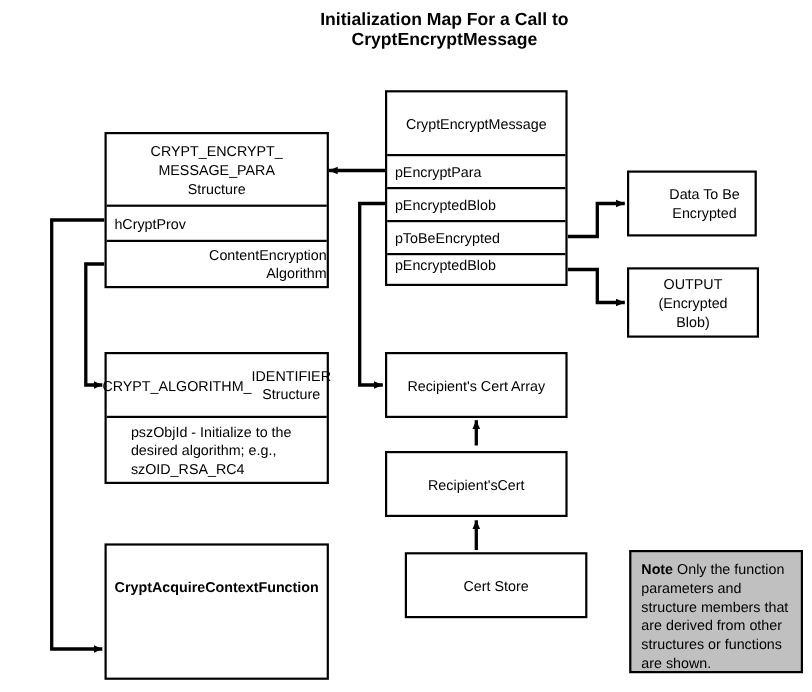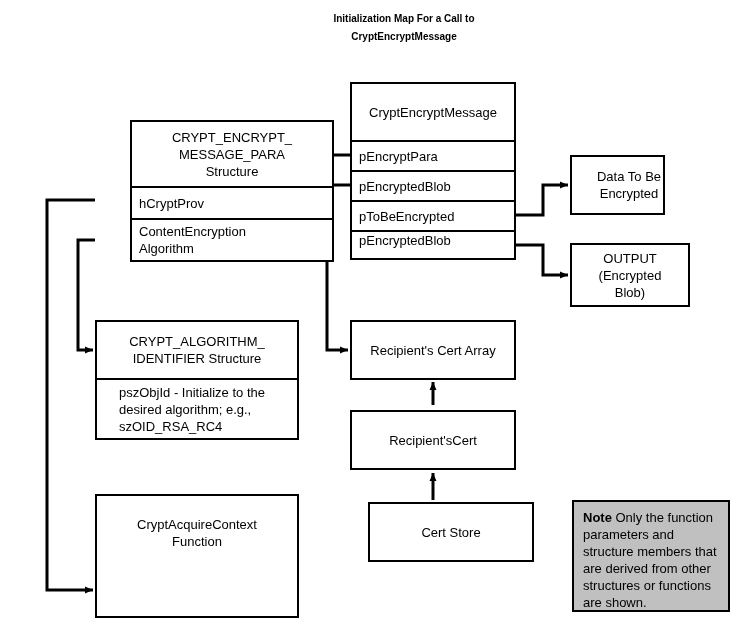"Initialization Map For a Call" .title { font-size: 10px -> 16px }
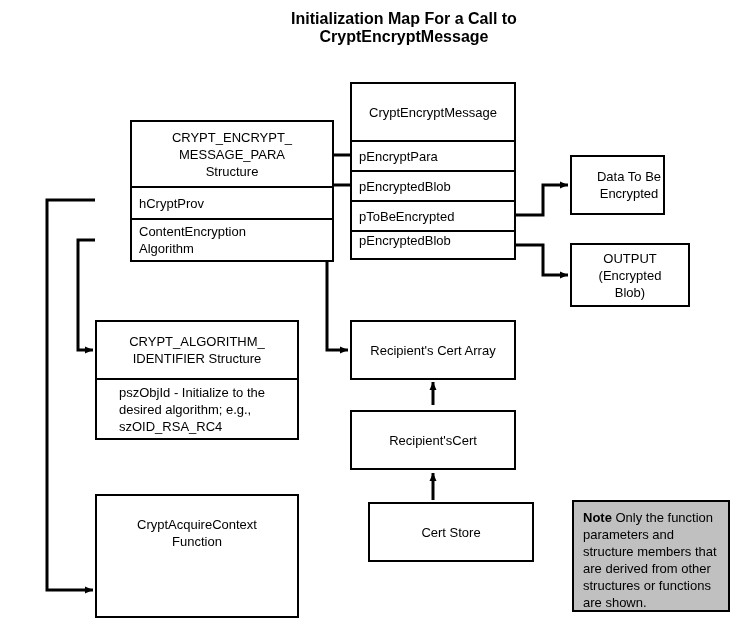"CRYPT_ENCRYPT_" div.box { margin-left: 35px -> none }
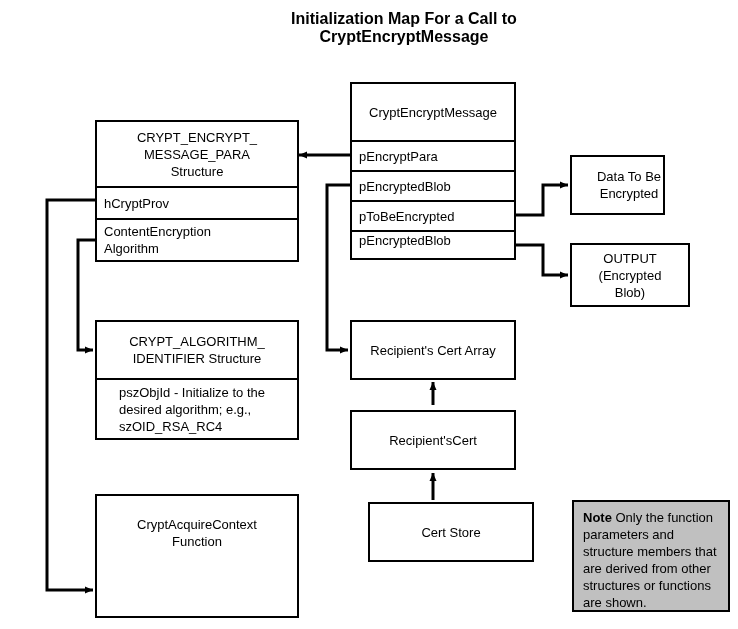"Data To Be" div.box { width: 95px -> 118px }
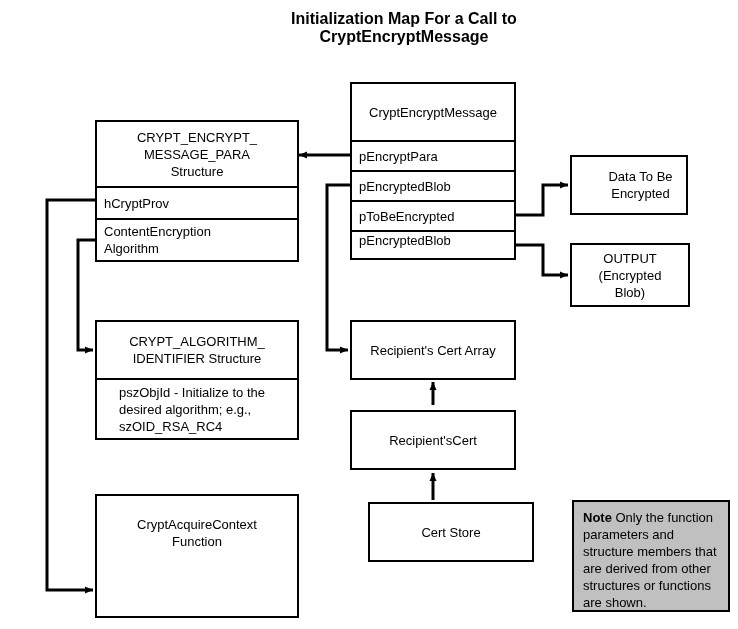"ContentEncryption" div.cell { align-items: flex-start -> flex-end }
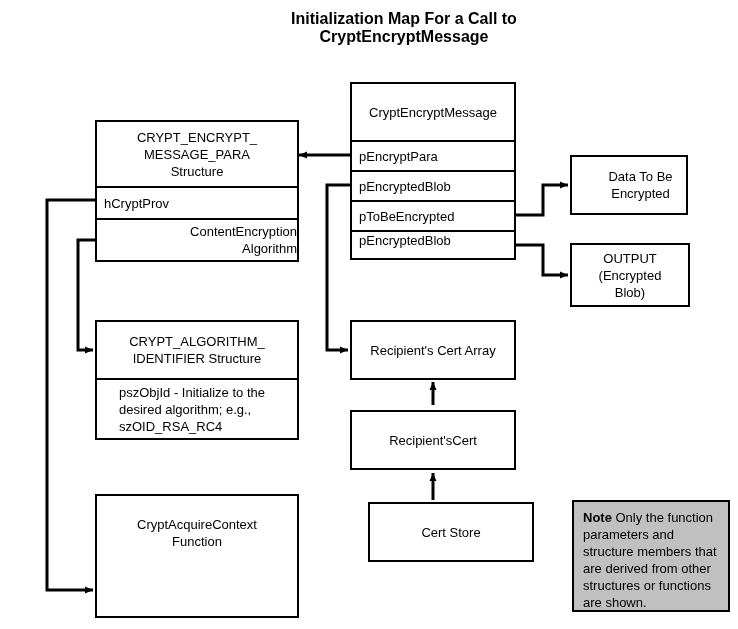"CRYPT_ALGORITHM_" div.cell { flex-direction: column -> row }
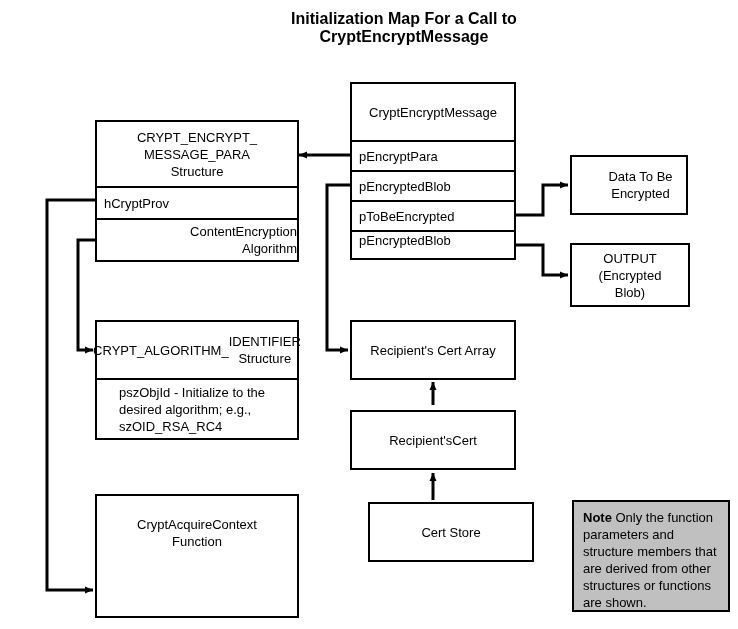"CryptAcquireContext" div.cell { flex-direction: column -> row; font-weight: none -> bold }
